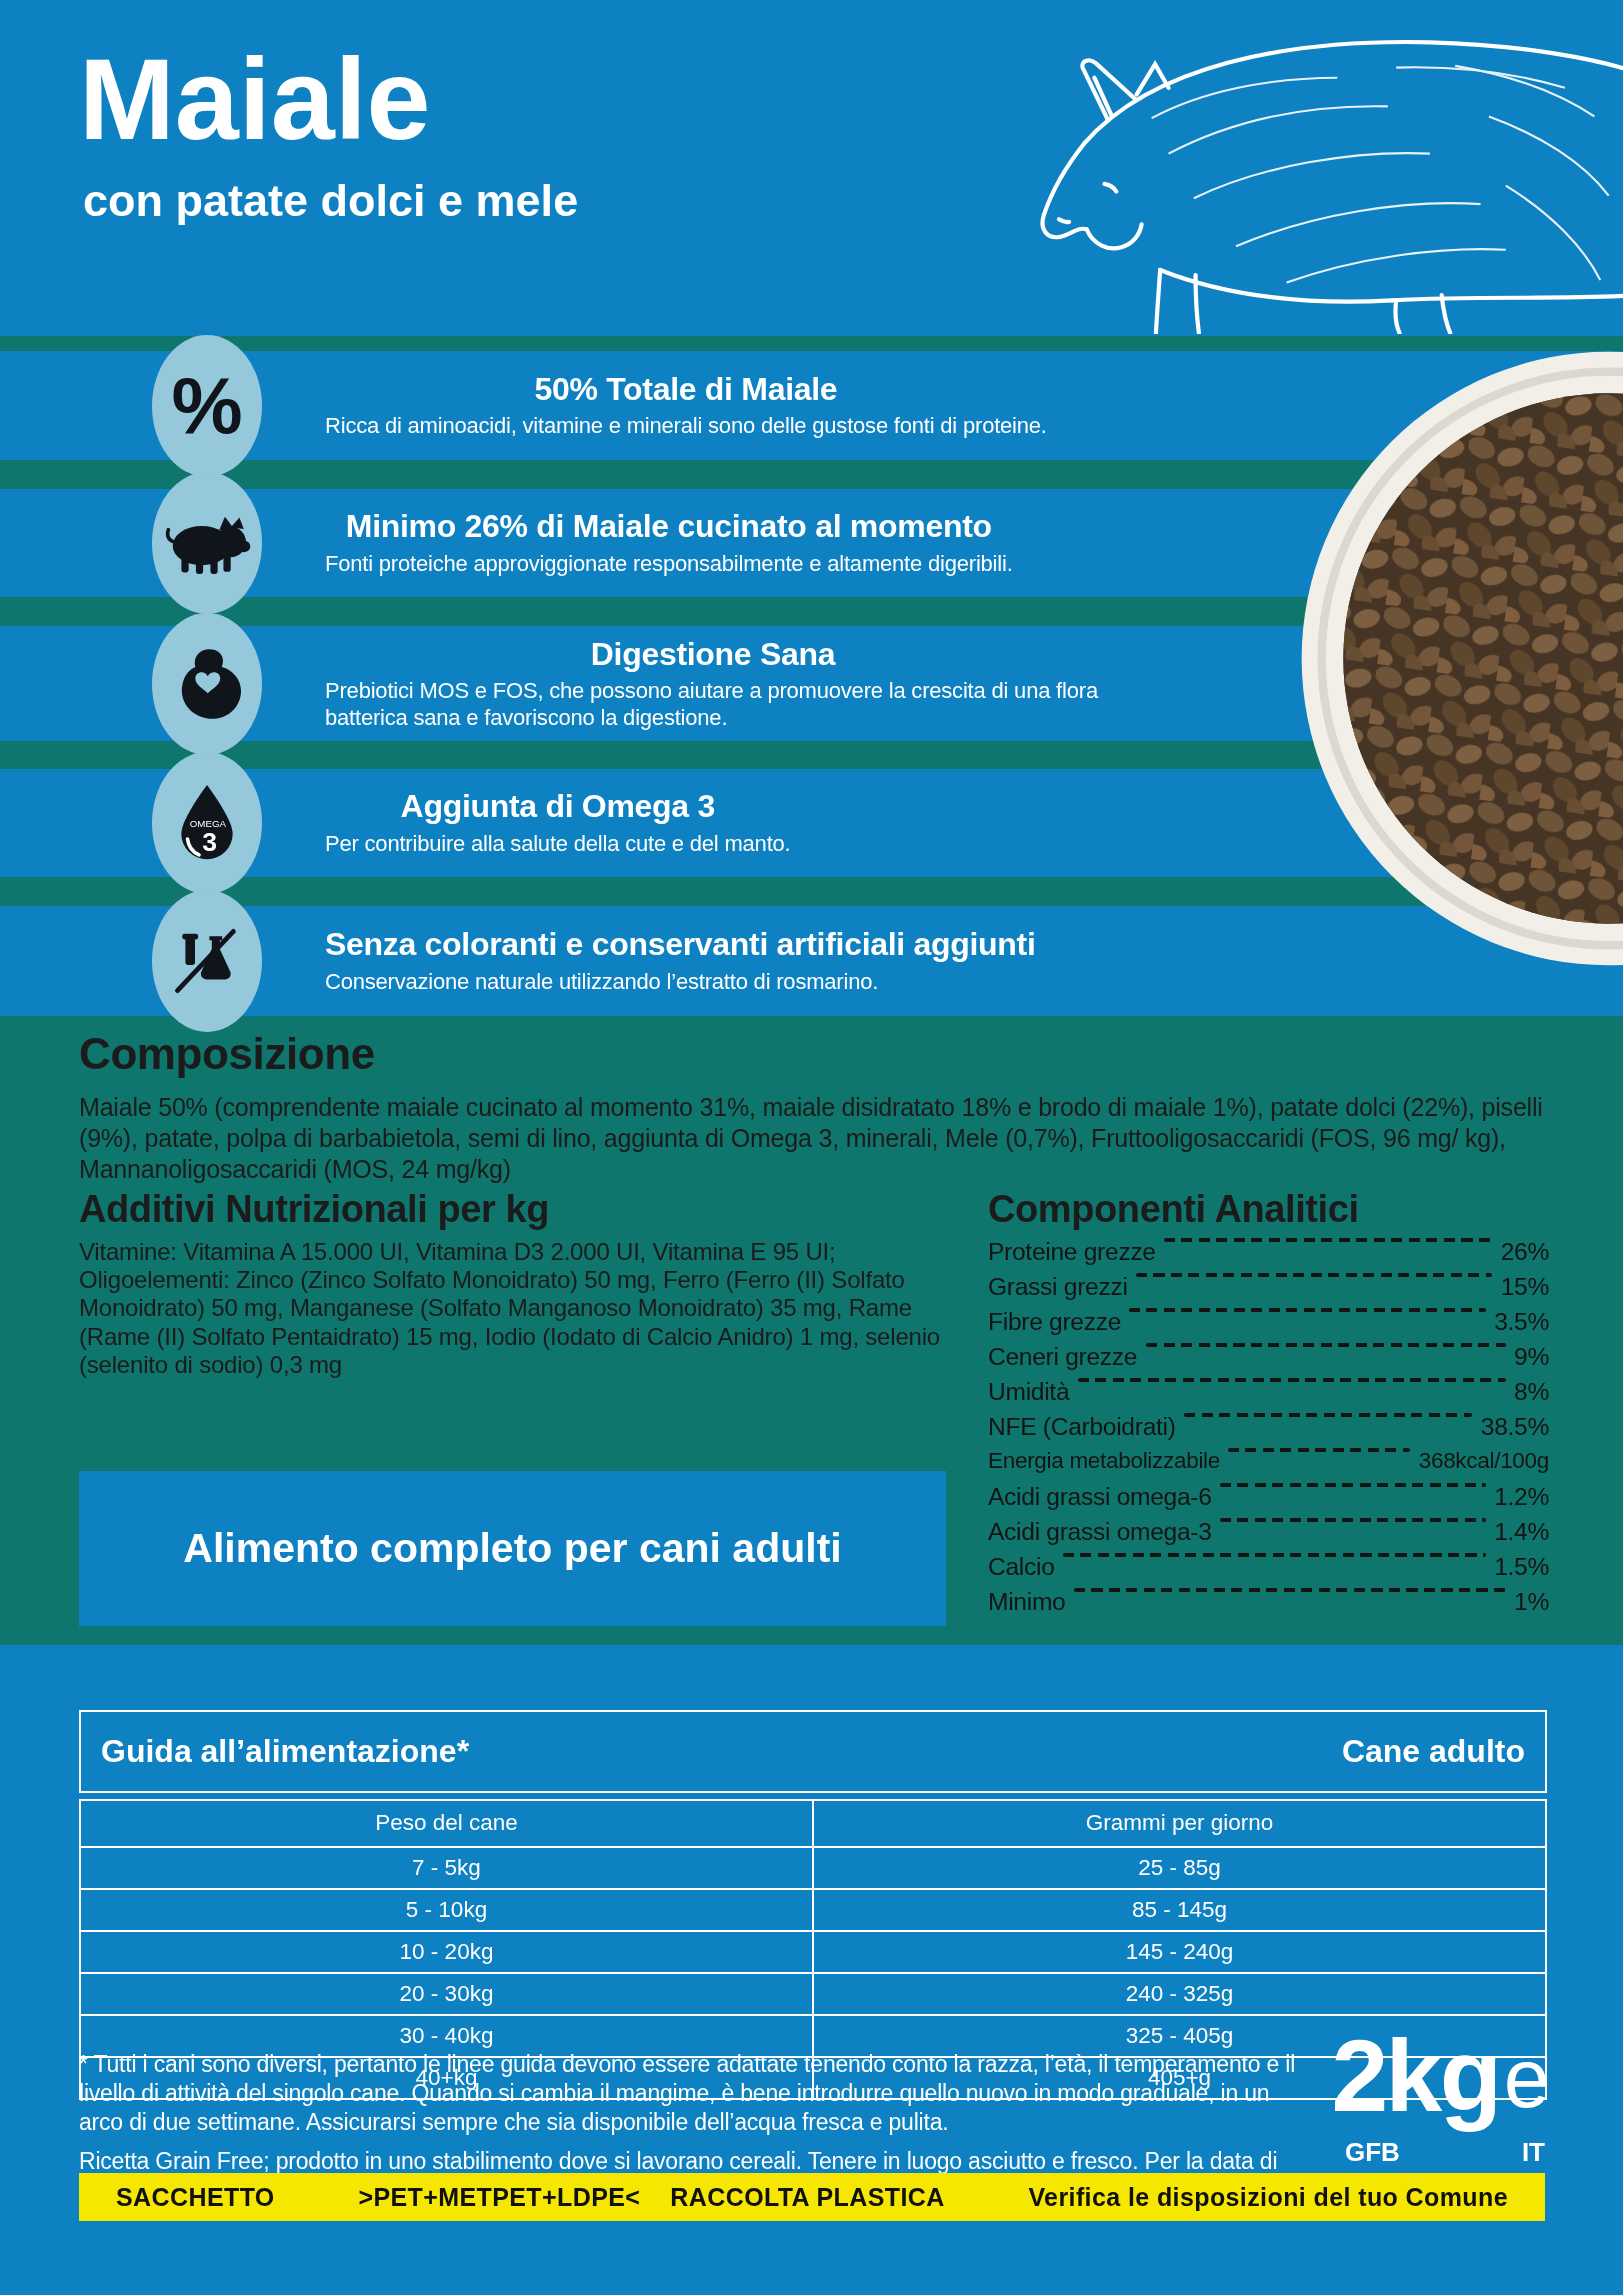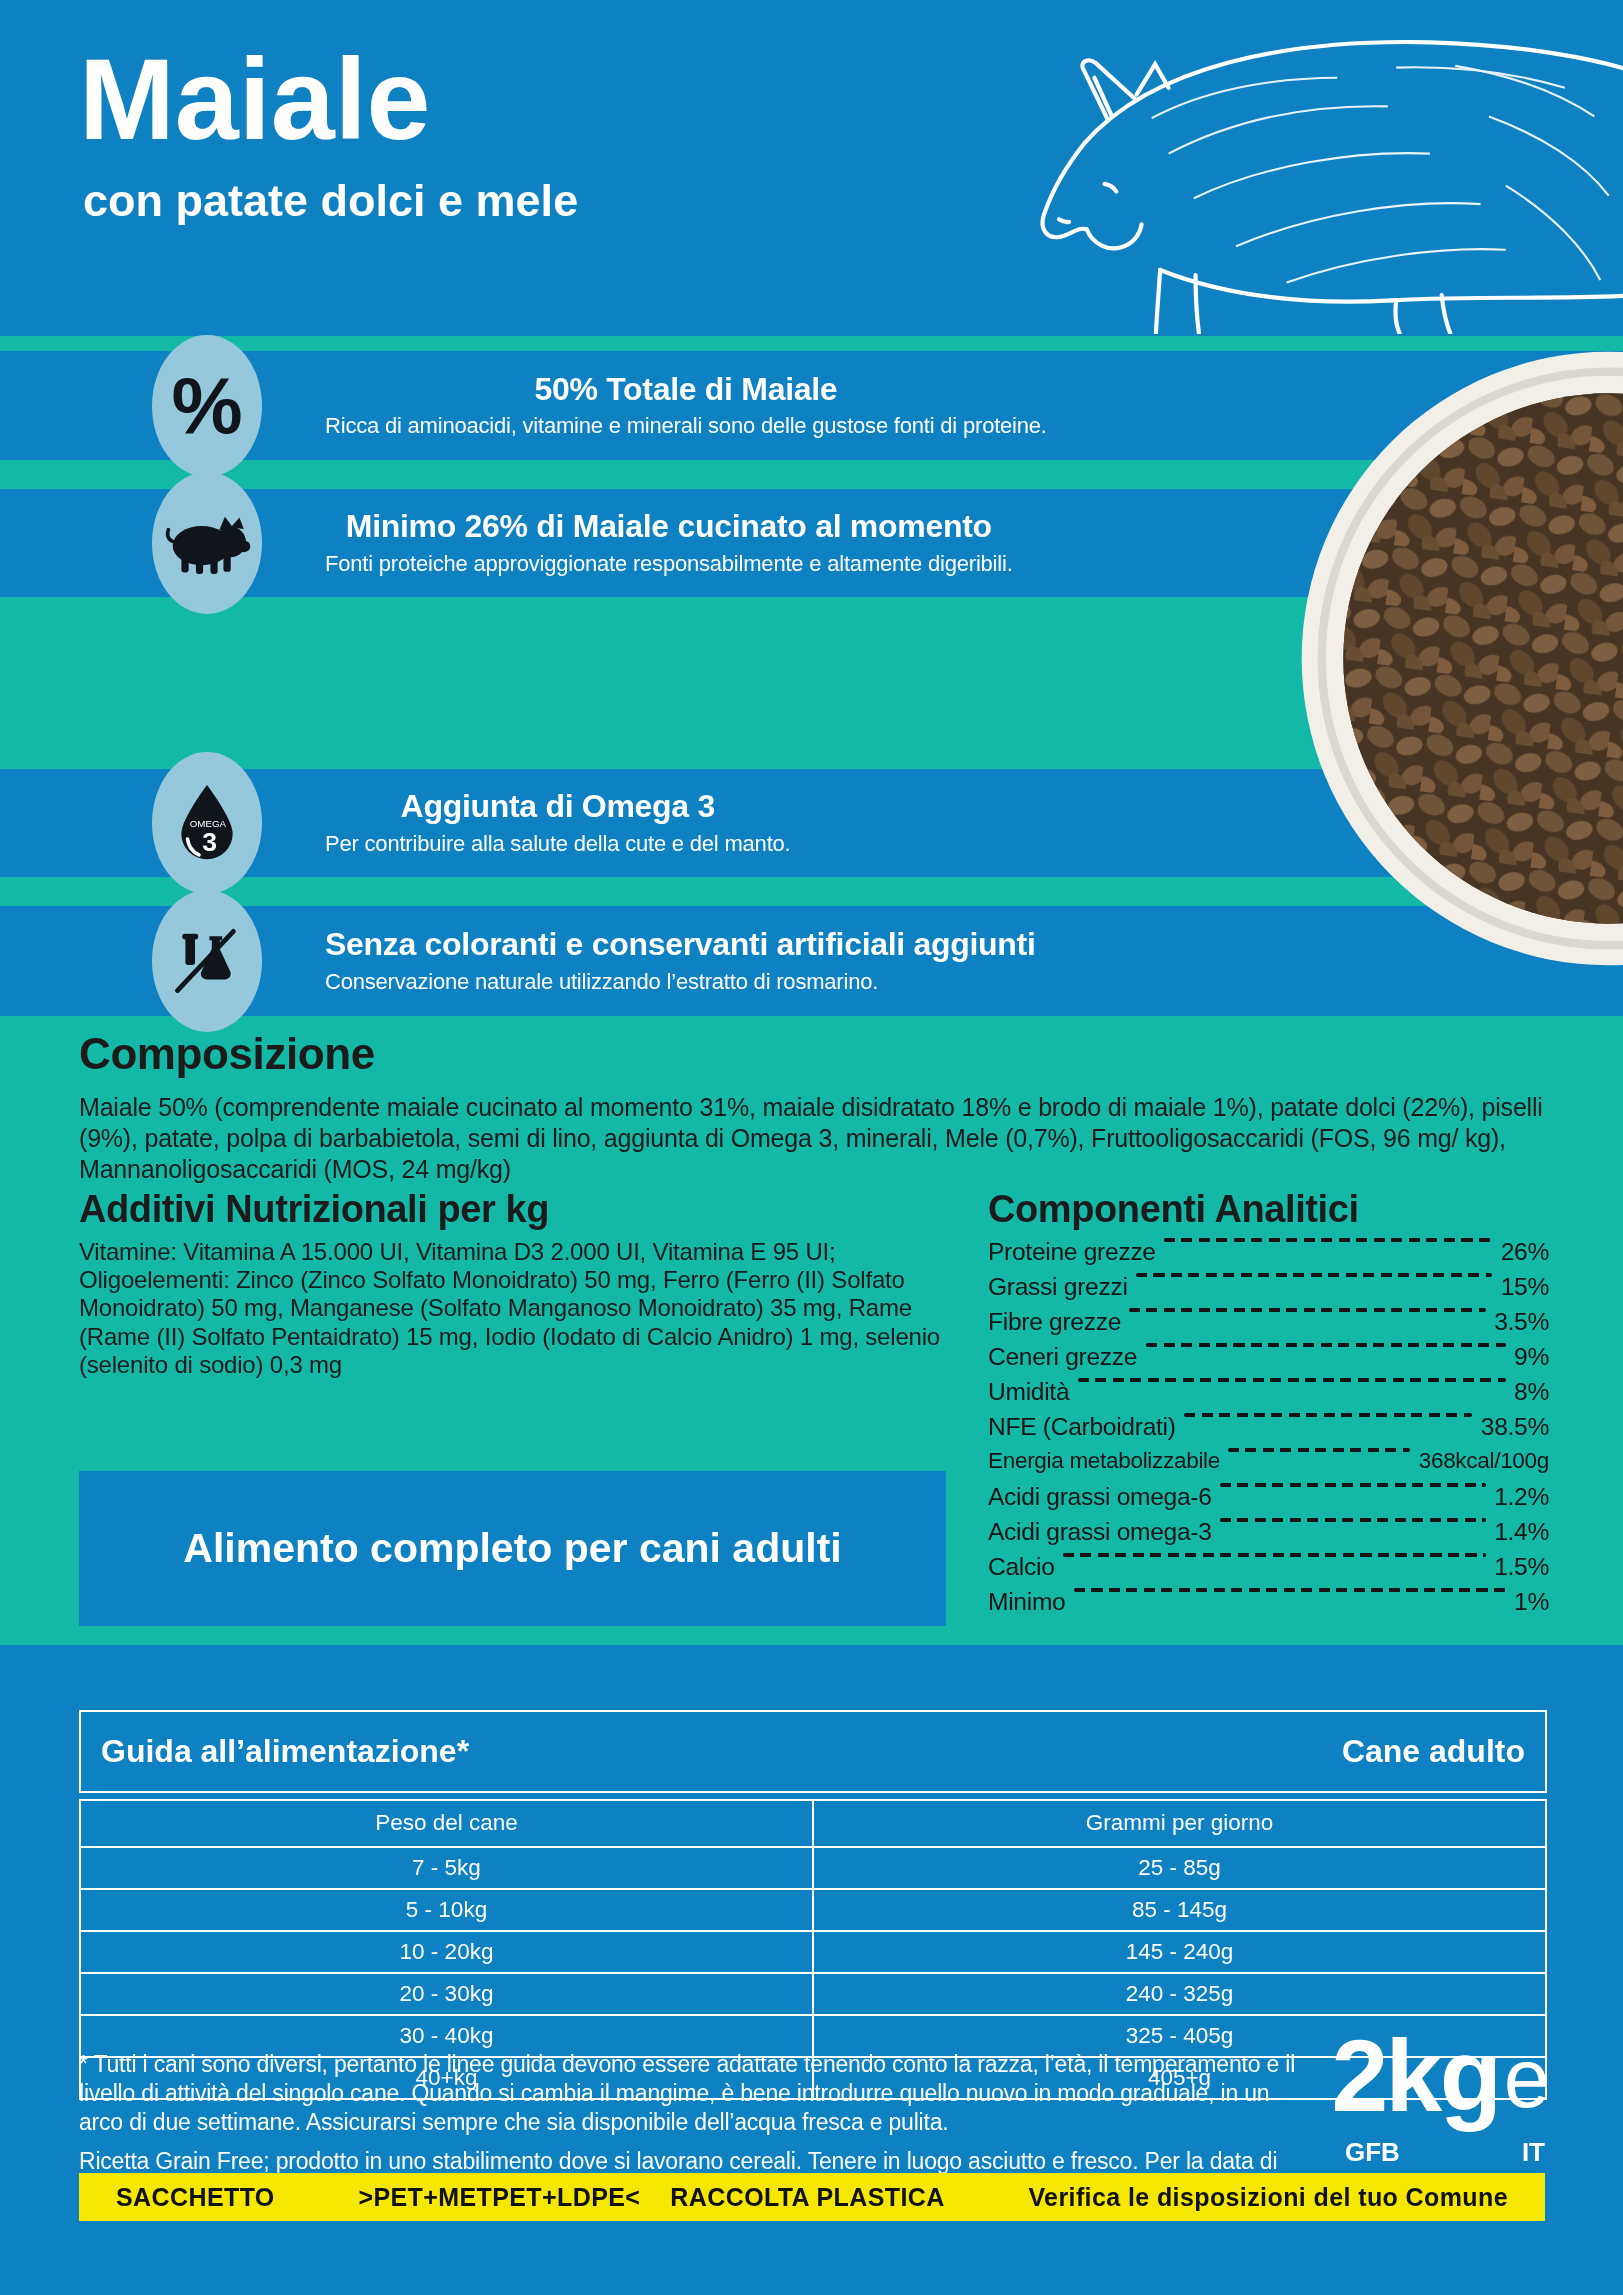"Maiale" .page { background: #14b8a6 -> #0f766e }
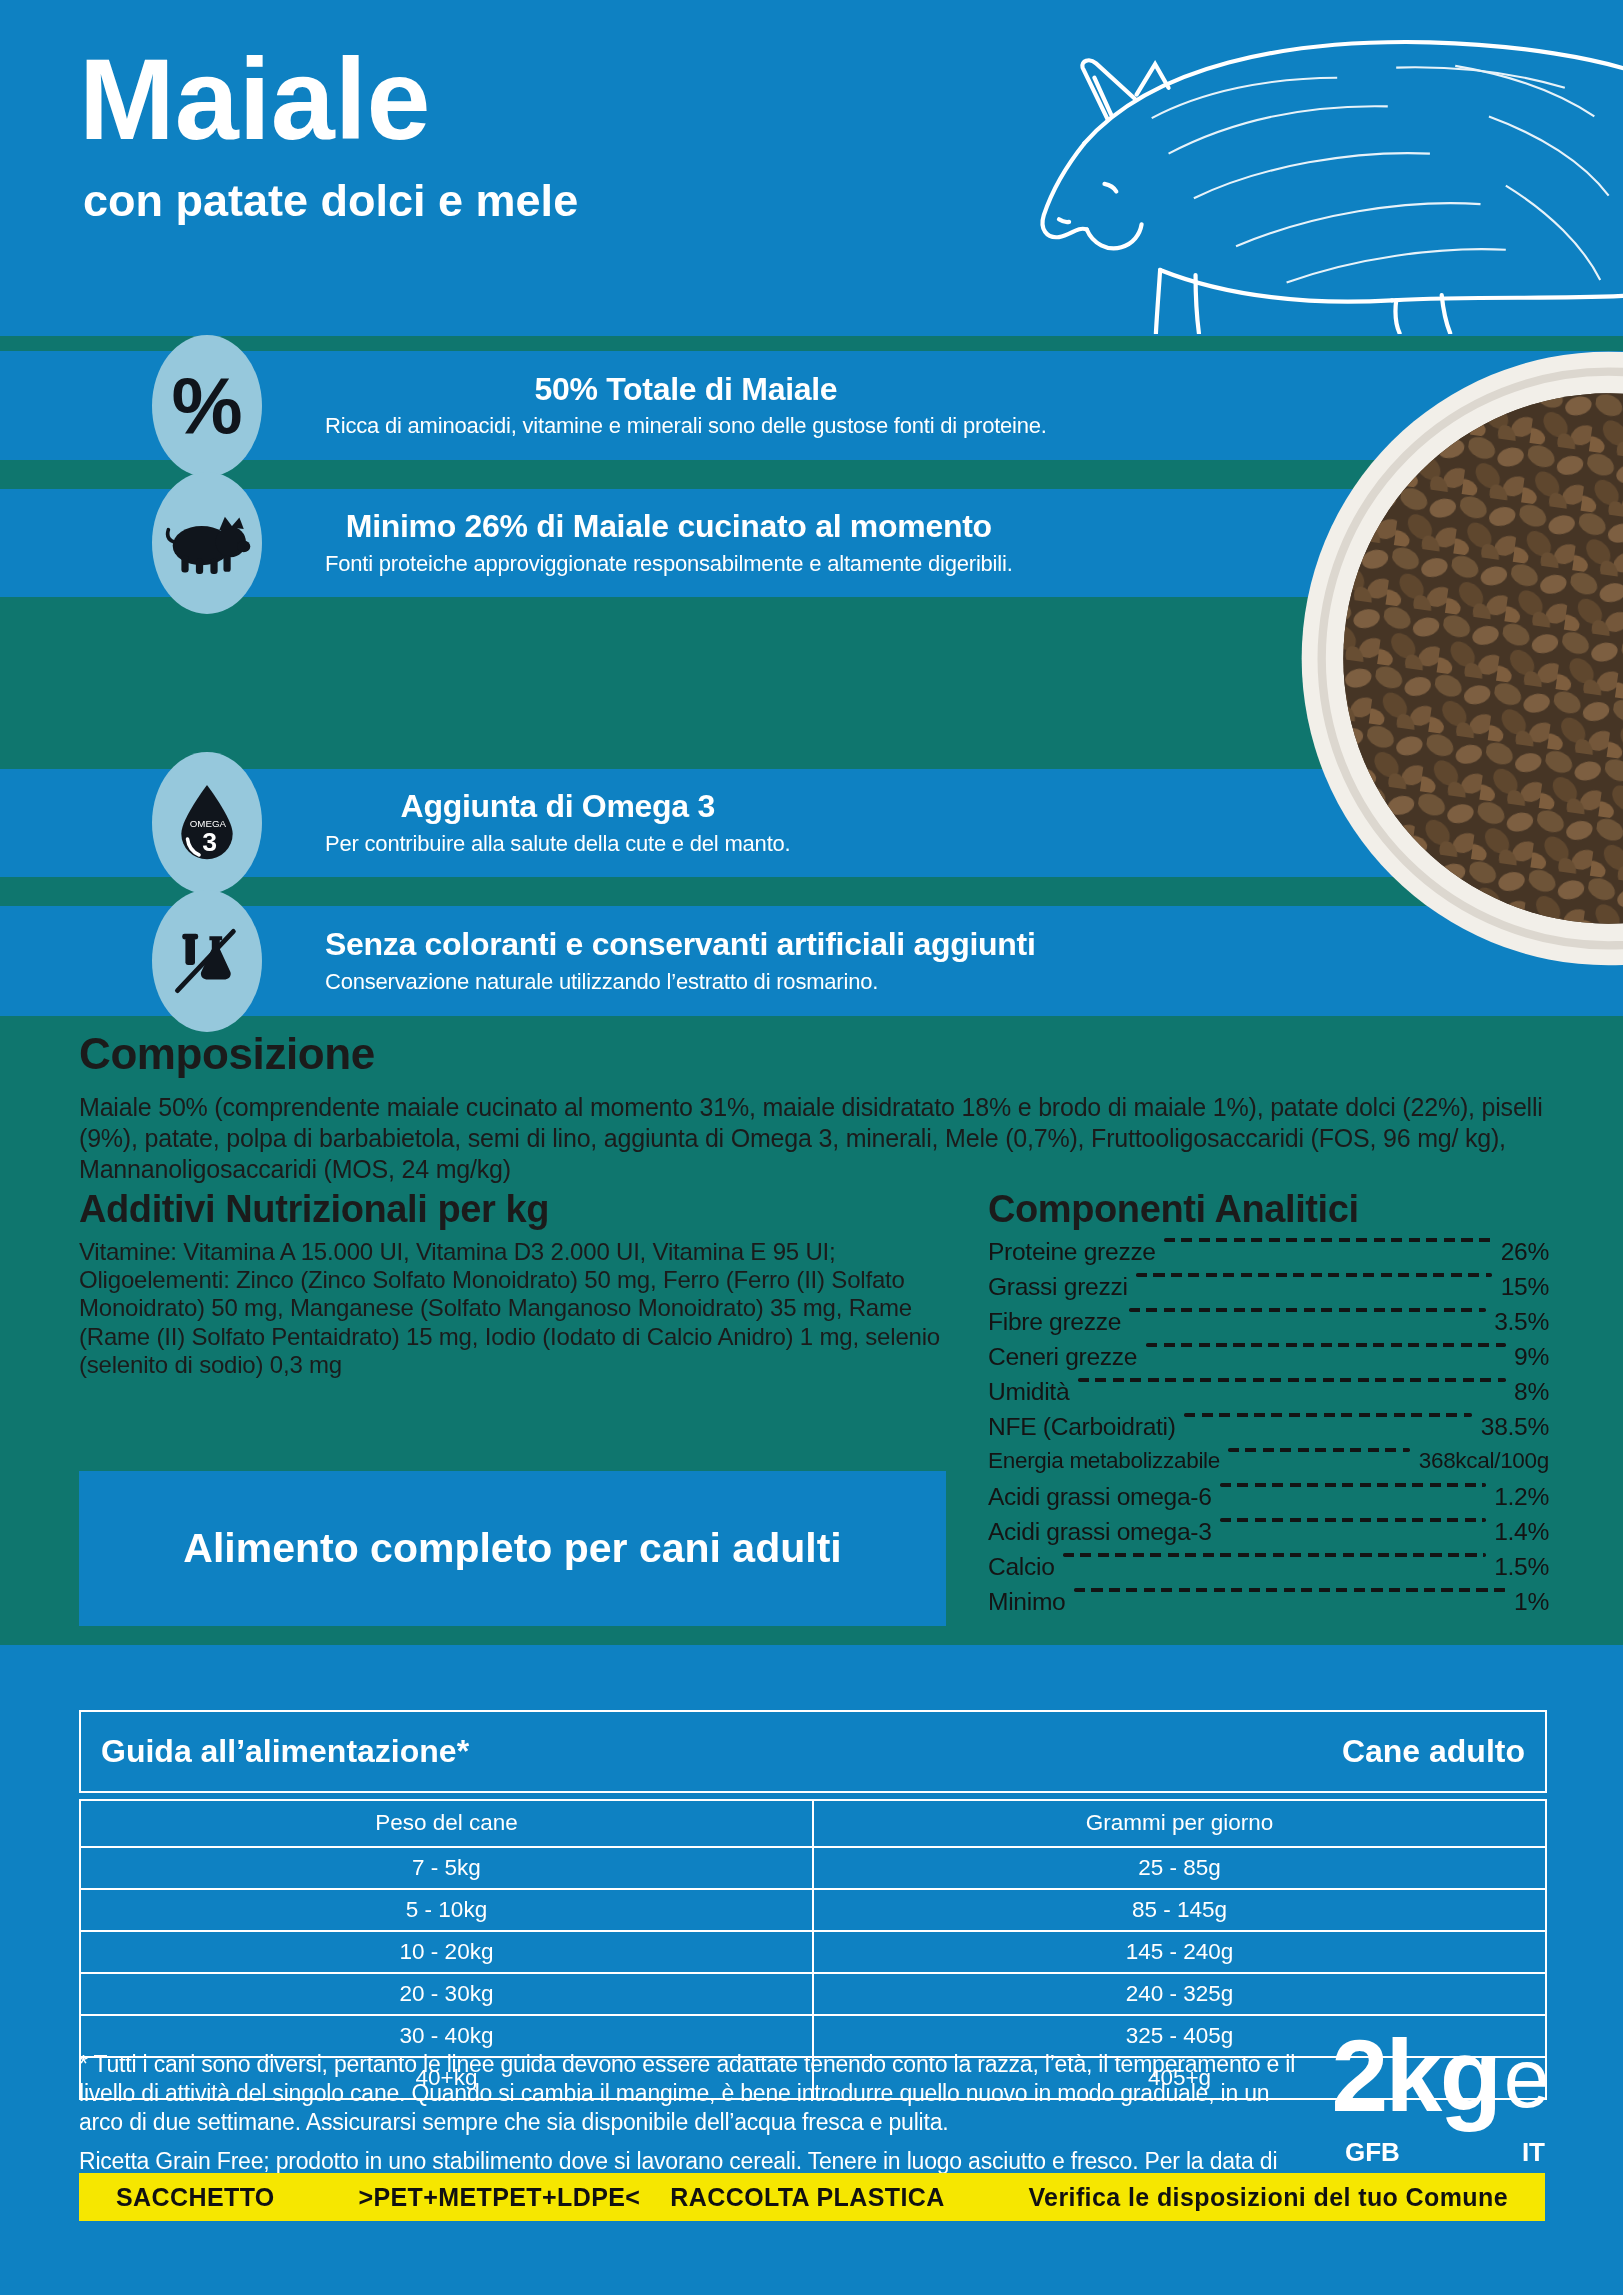"Digestione Sana" section.band { html: none -> <section> <span> <svg> <path></path> <path></path> </svg> </span> <div> <div>Digestione Sana</div> <div>Prebiotici MOS e FOS, che possono aiutare a promuovere la crescita di una flora batterica sana e favoriscono la digestione.</div> </div> </section> }
